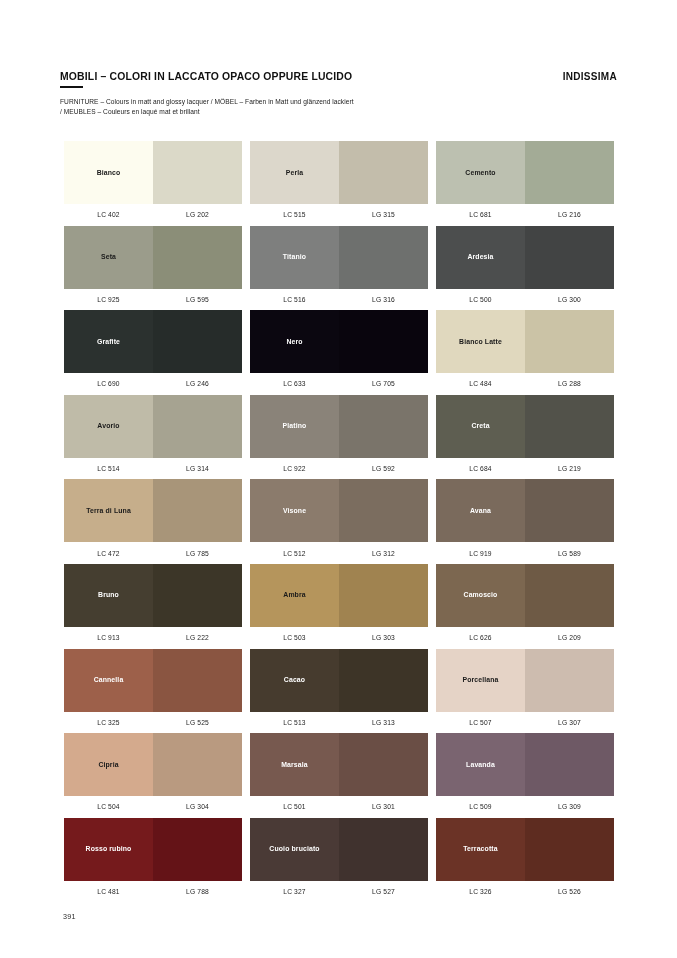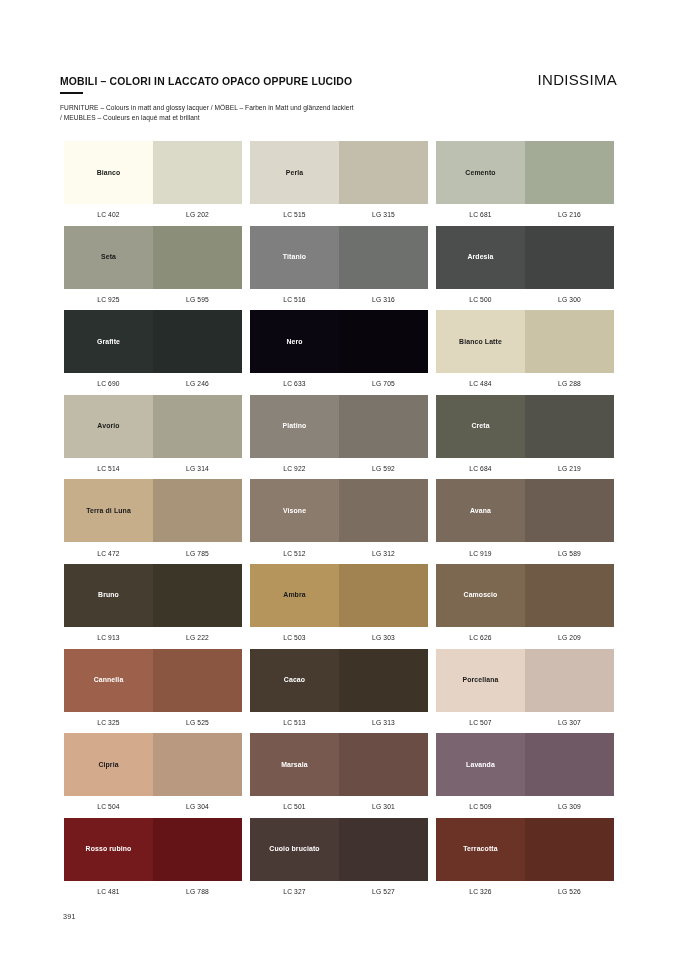"INDISSIMA" .brand { font-size: 15px -> 10px; font-weight: normal -> bold }
